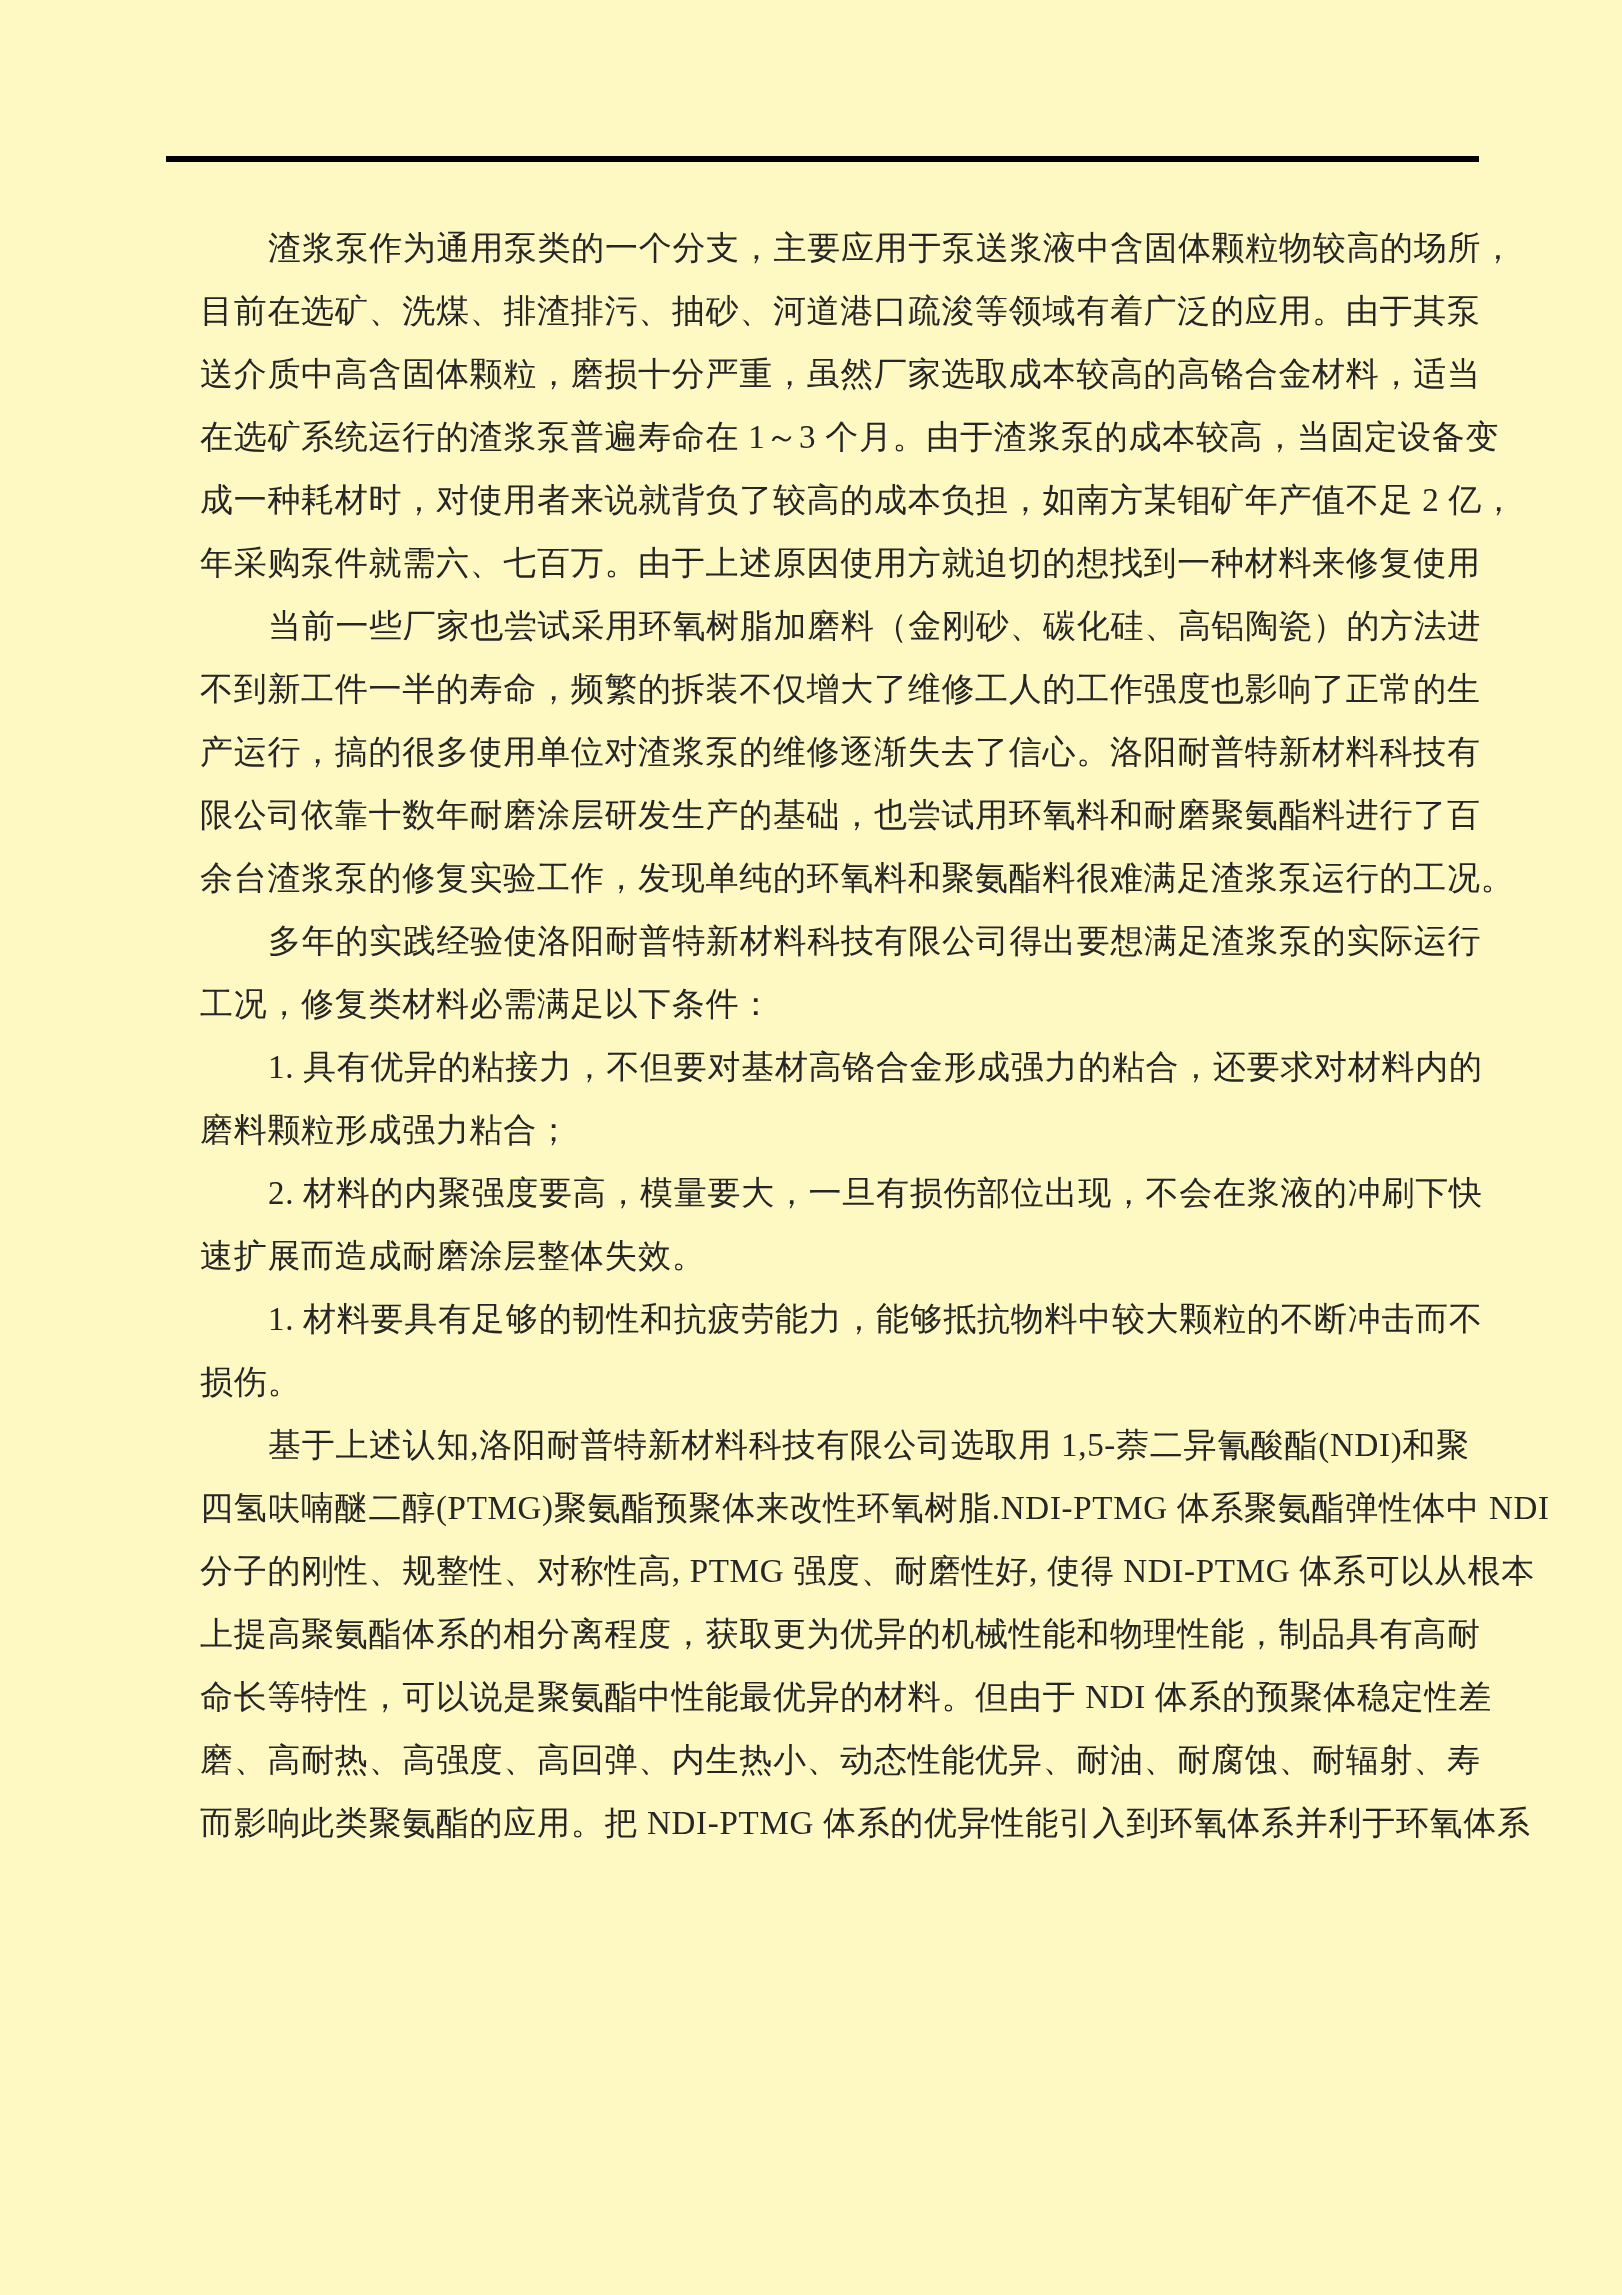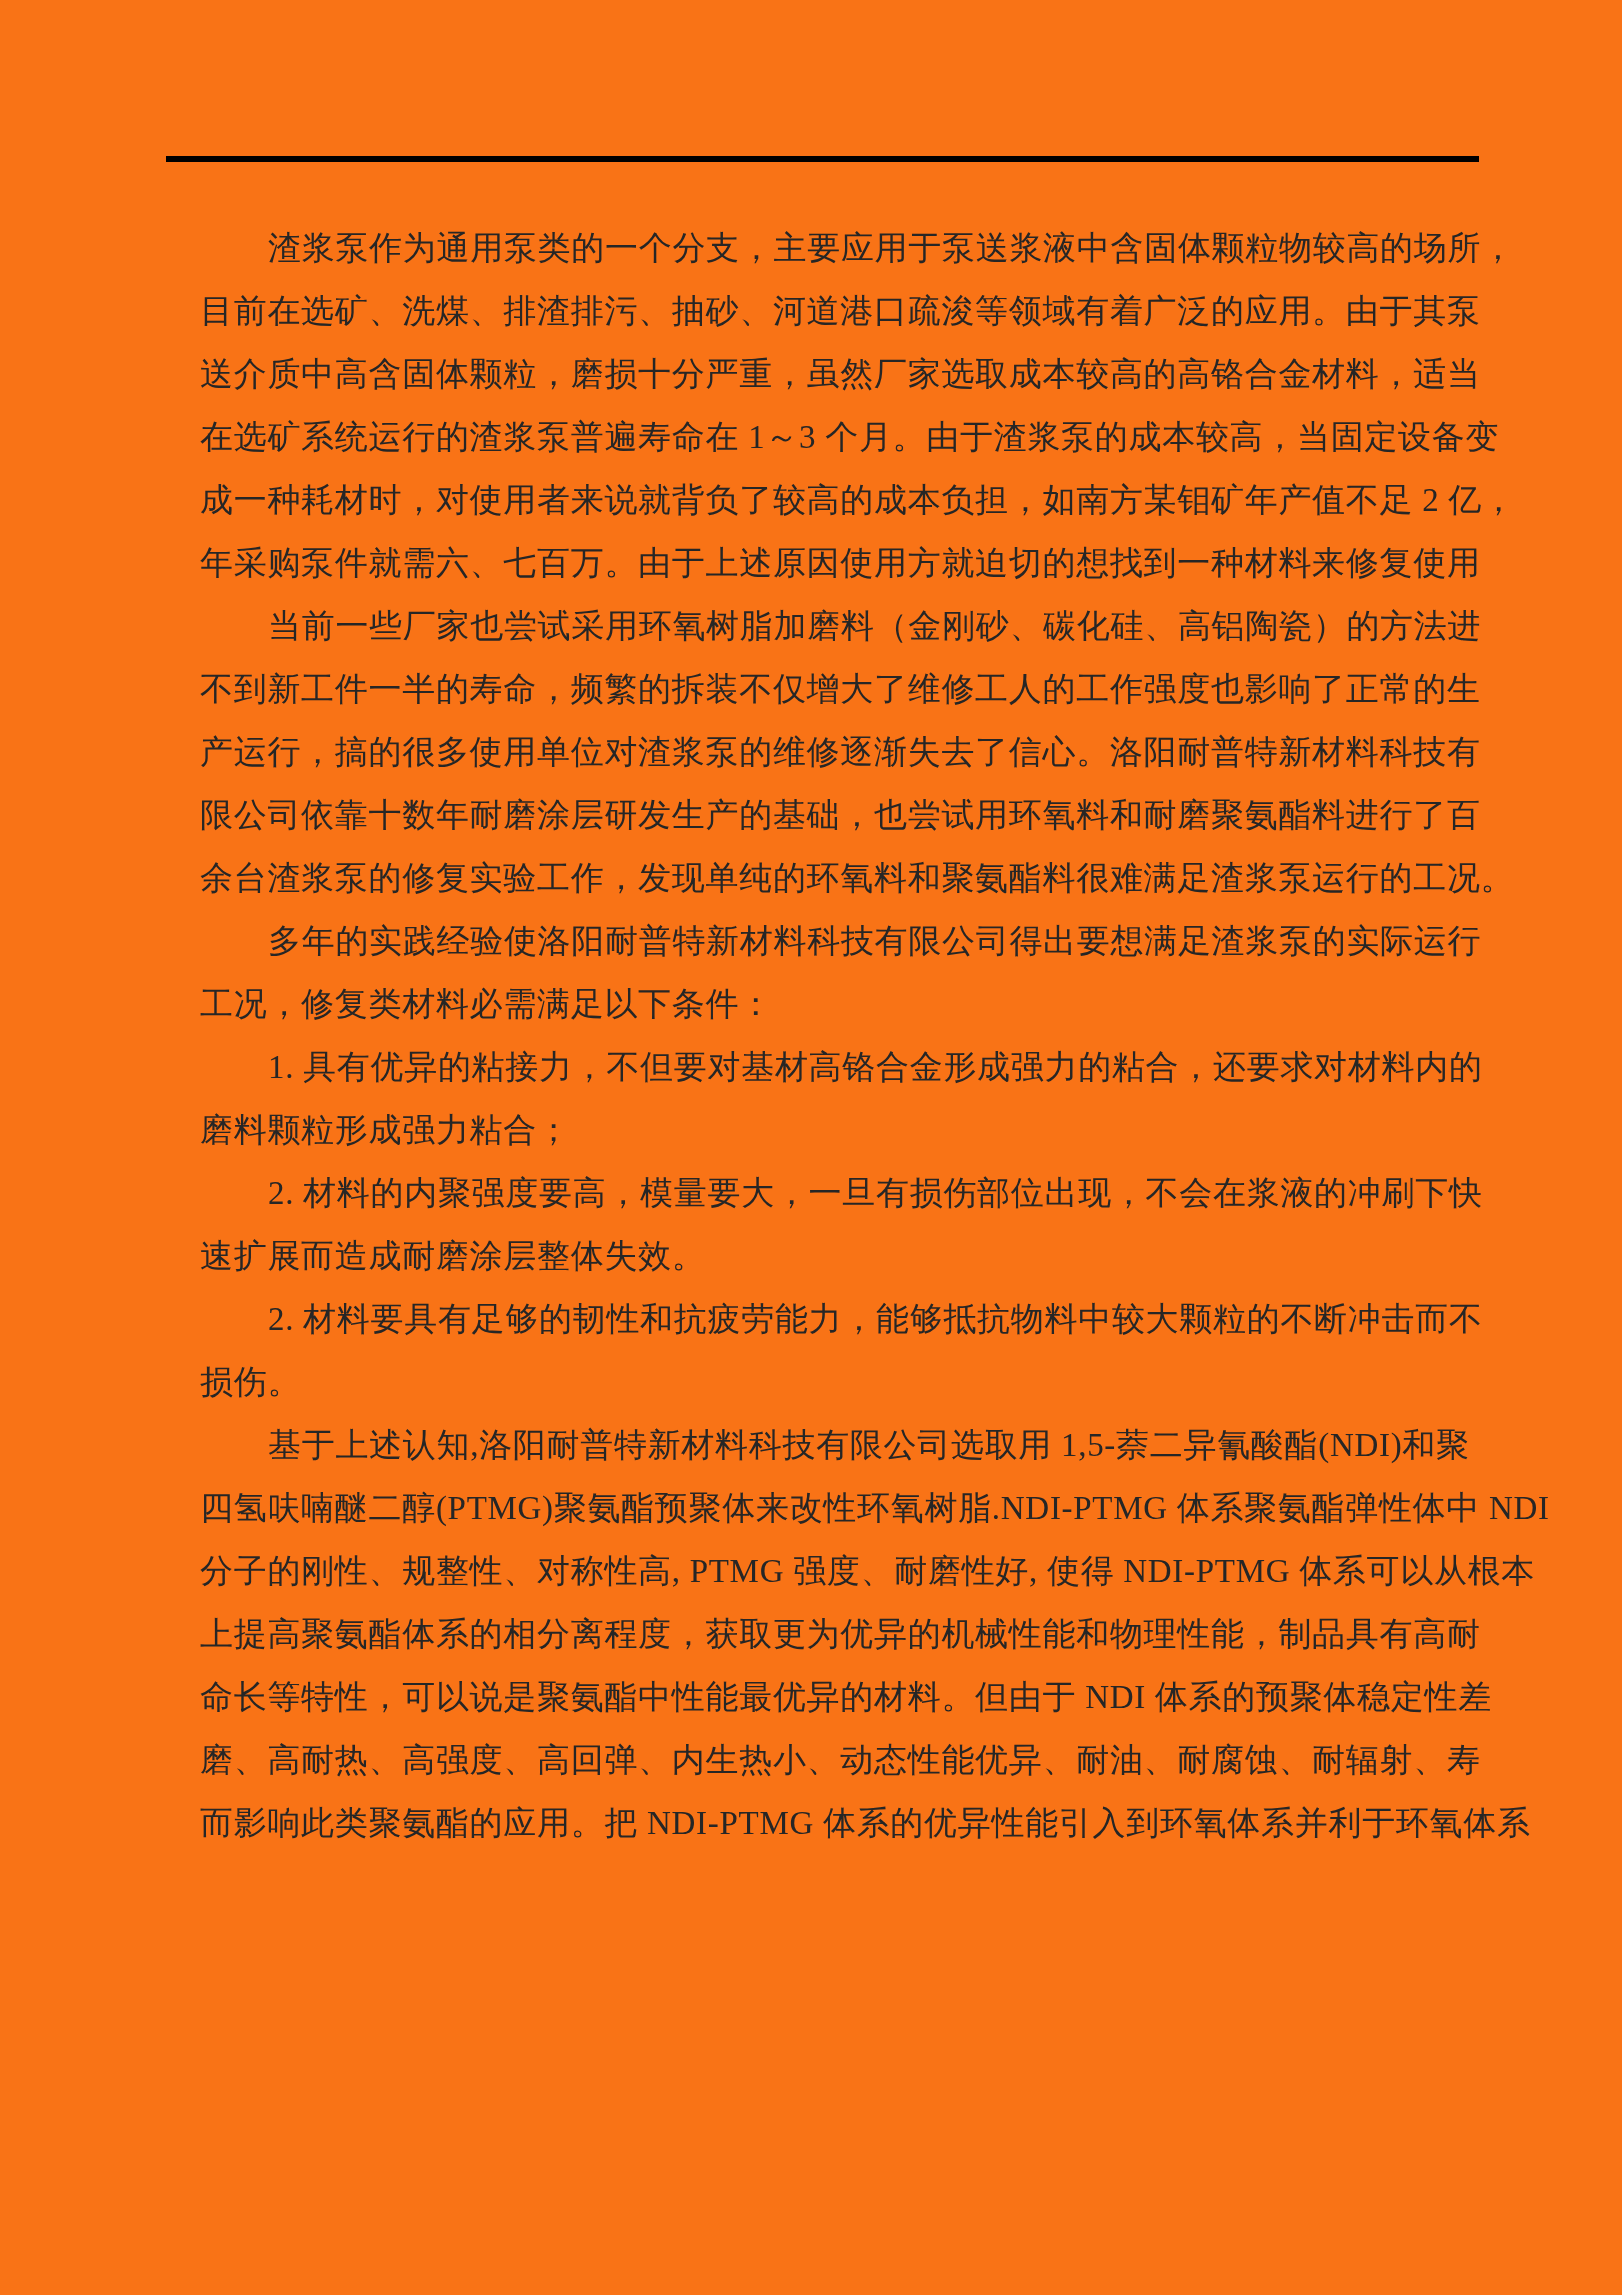"渣浆泵作为通用泵类的一个分支，主要应用于泵送浆液中含固体颗粒物较高的场所，" div.page { background: #f97316 -> #fef9c3 }
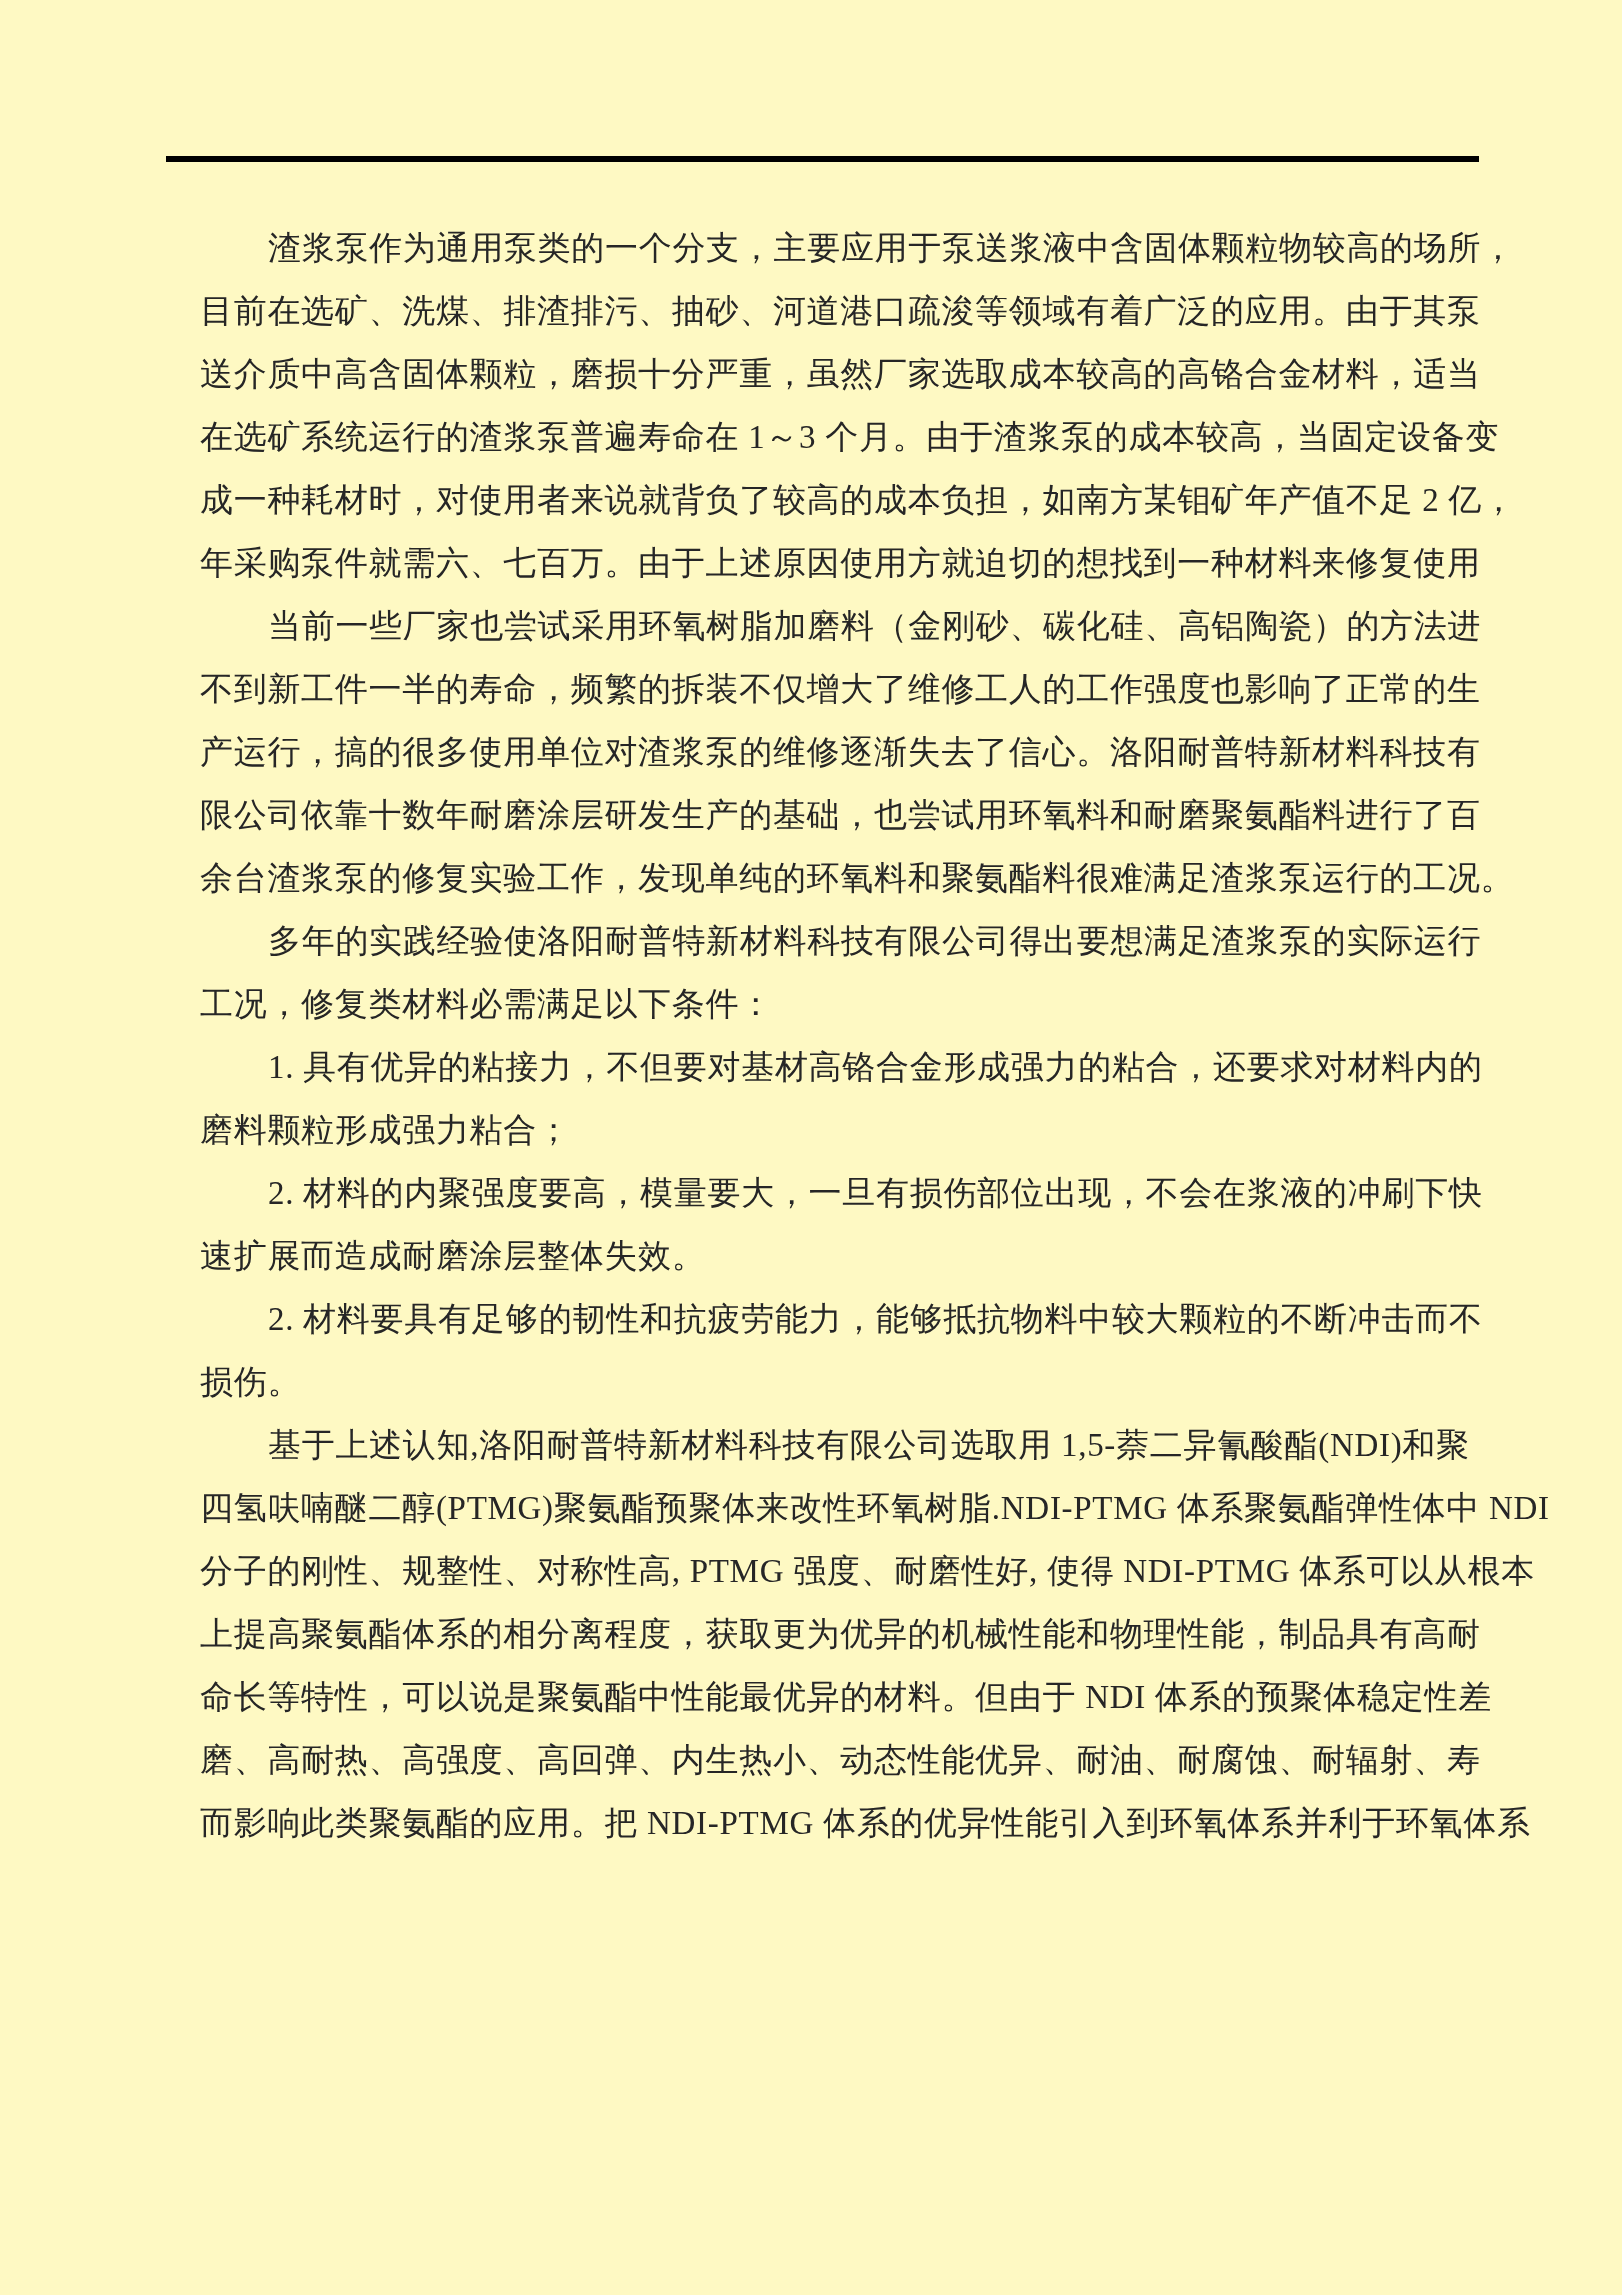"2. 材料要具有足够的韧性和抗疲劳能力，能够抵抗物料中较大颗粒的不断冲击而不" div.line { text: 2 -> 1 }
